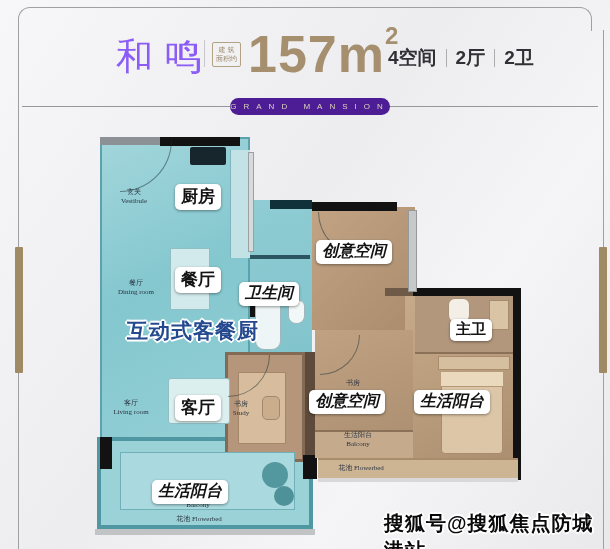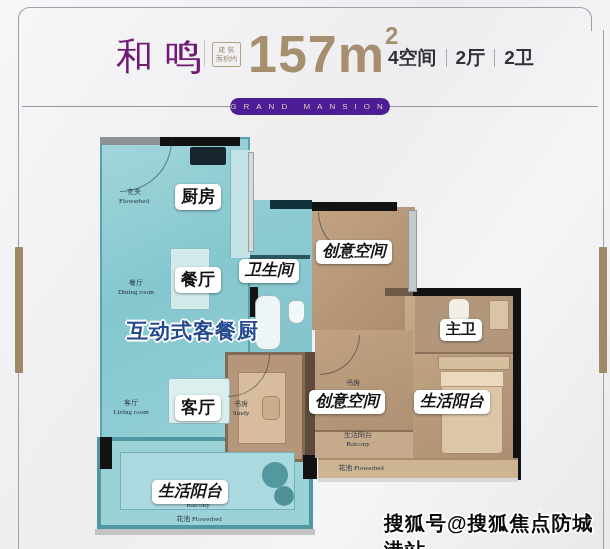"和鸣" .brand { color: #701a75 -> #8b5cf6 }
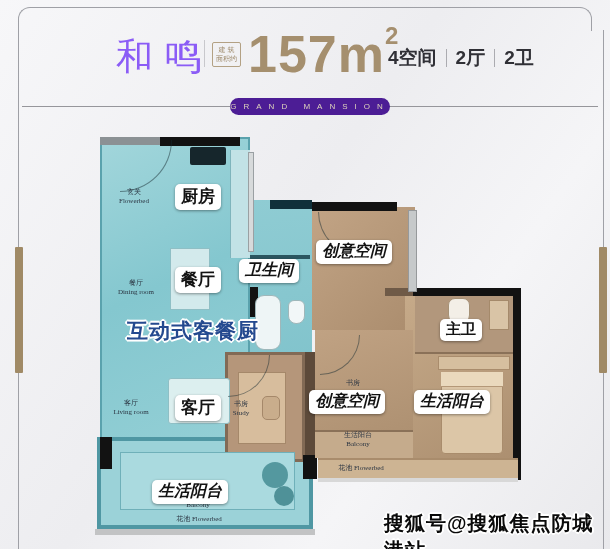"玄关" div.ann { text: Flowerbed -> Vestibule }
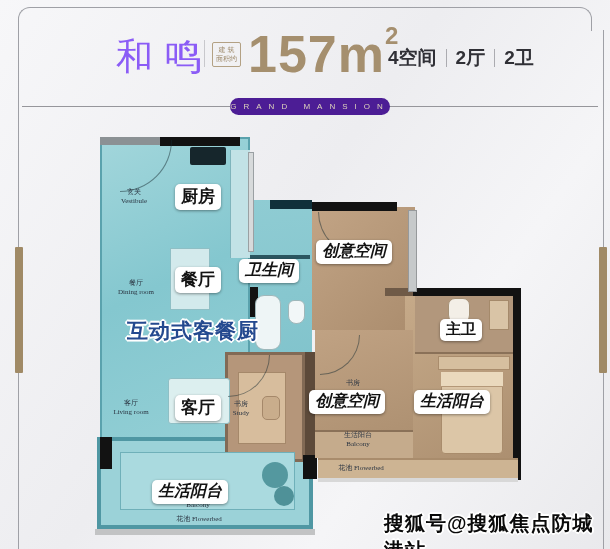"卫生间" div.rlabel { top: 259px -> 282px }
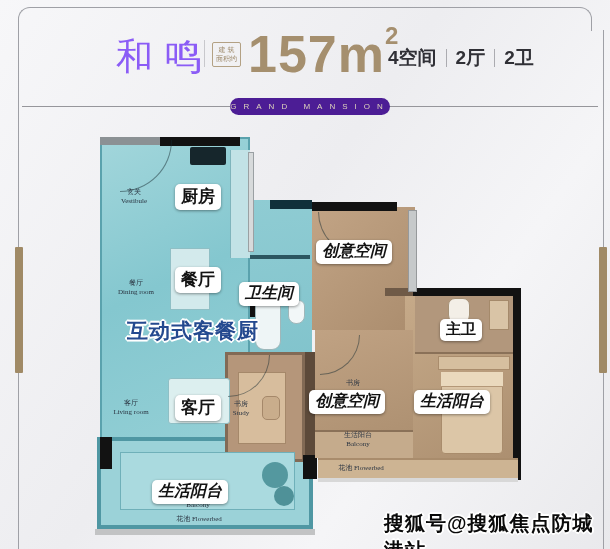"主卫" div.rlabel { left: 440px -> 450px }
